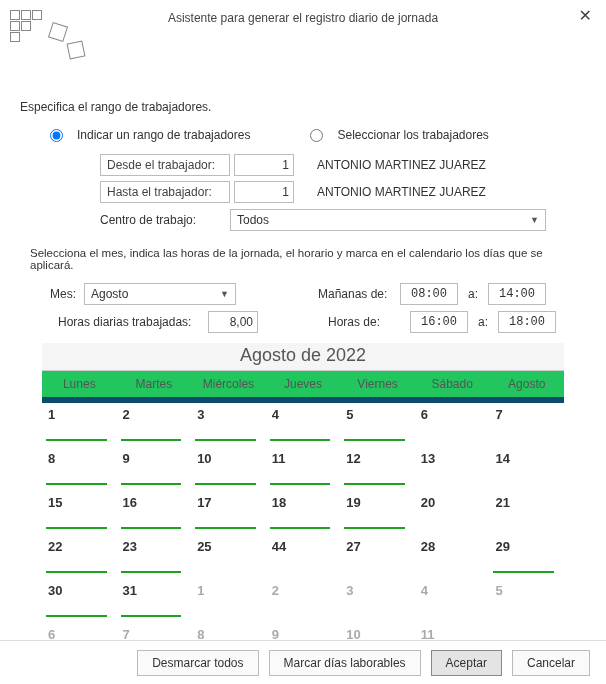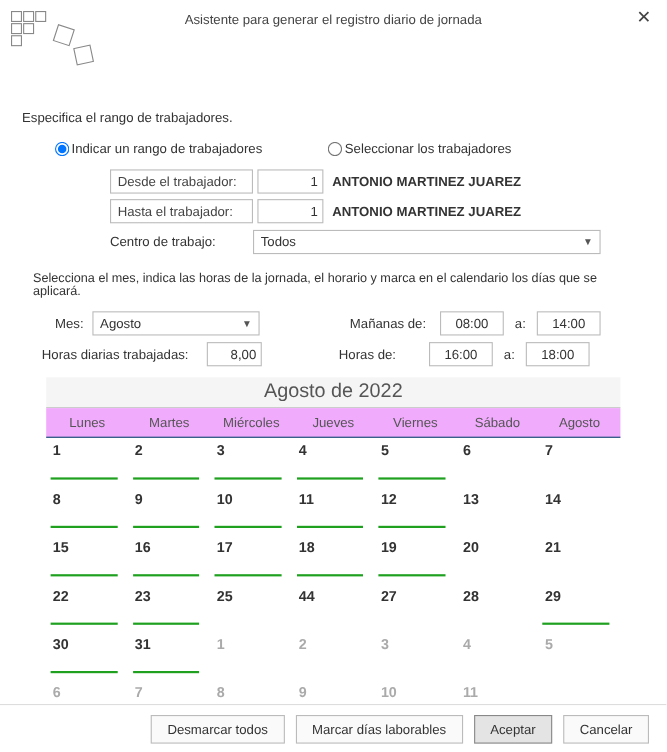"Indicar un rango de trabajadores" .radio-opt { gap: 2px -> 14px }
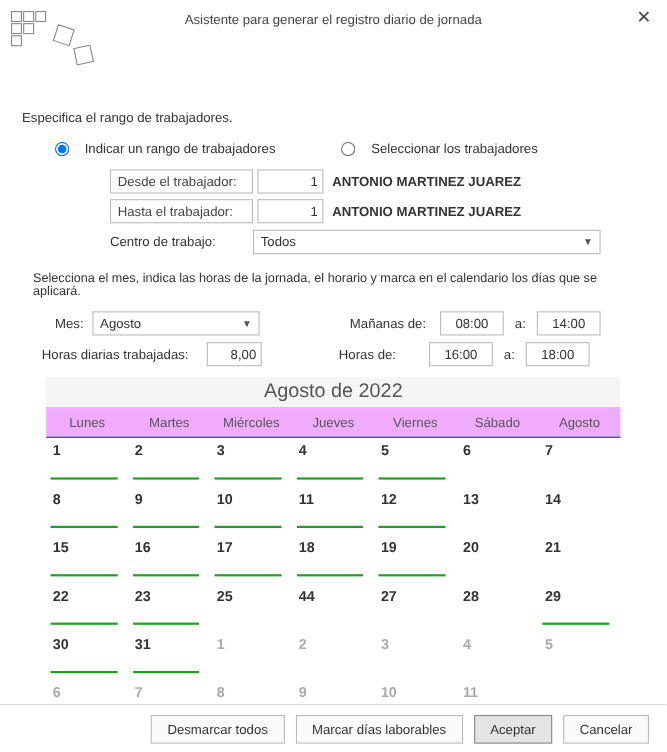"ANTONIO MARTINEZ JUAREZ" .name-text { font-weight: bold -> none; margin-left: 8px -> 23px }
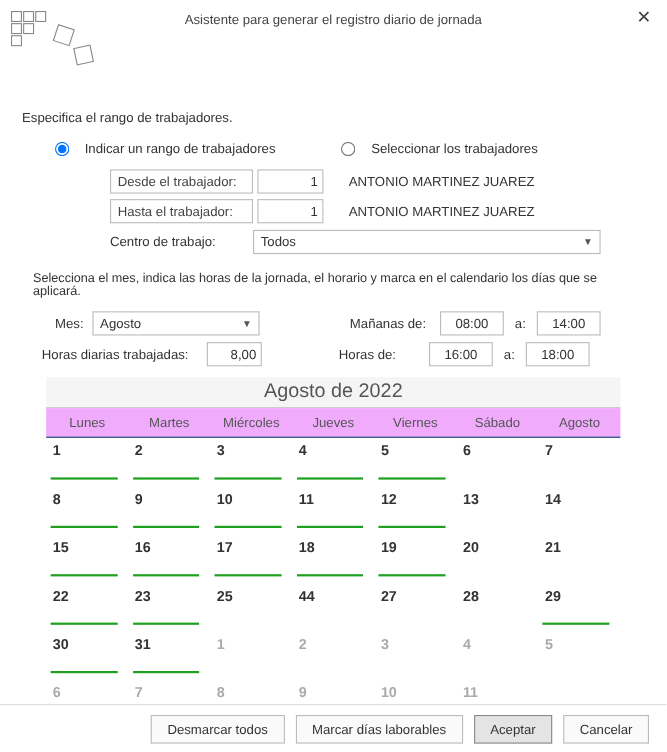"08:00" .time-input { font-family: Liberation Sans, sans-serif -> Liberation Mono, monospace }
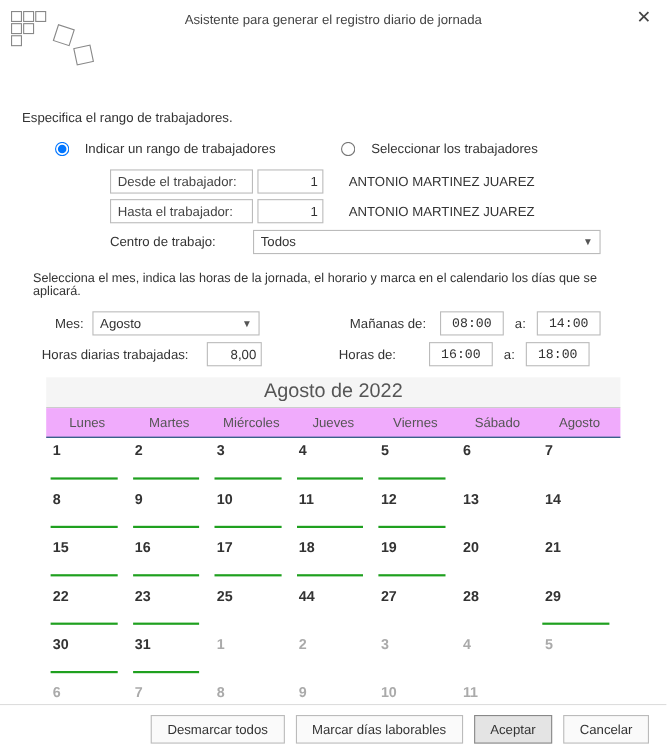"Horas diarias trabajadas:" .hrs-row { margin-left: 18px -> 38px }
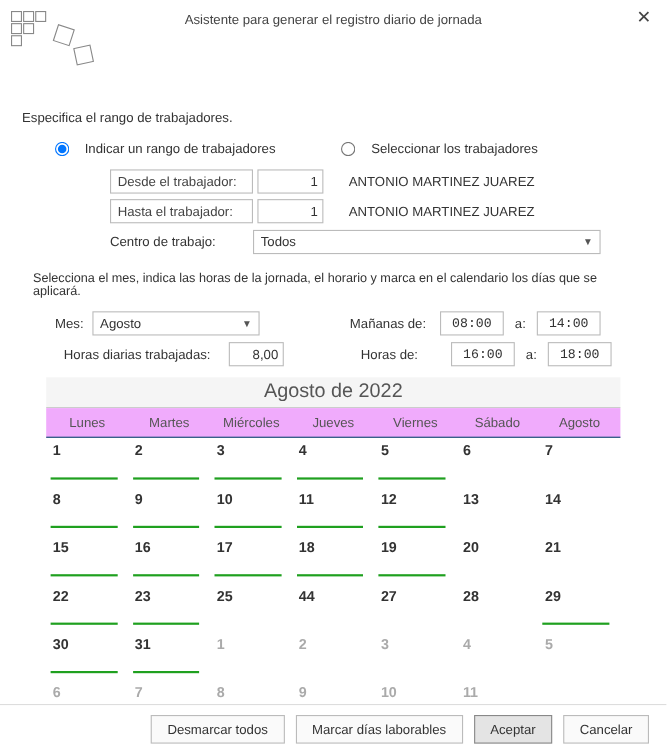"Lunes" .cal-head { background: #f0abfc -> #22c55e; border-bottom: 1px solid #0c4a6e -> 6px solid #0c4a6e }
